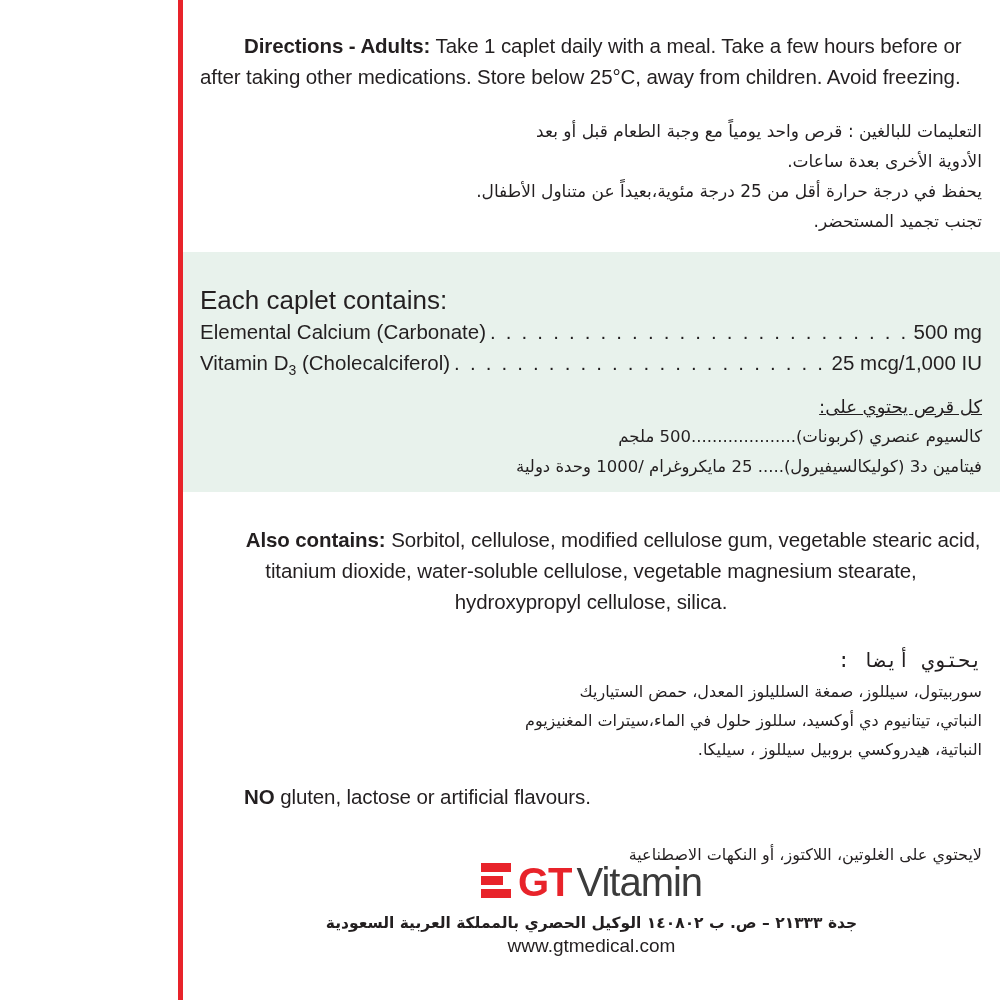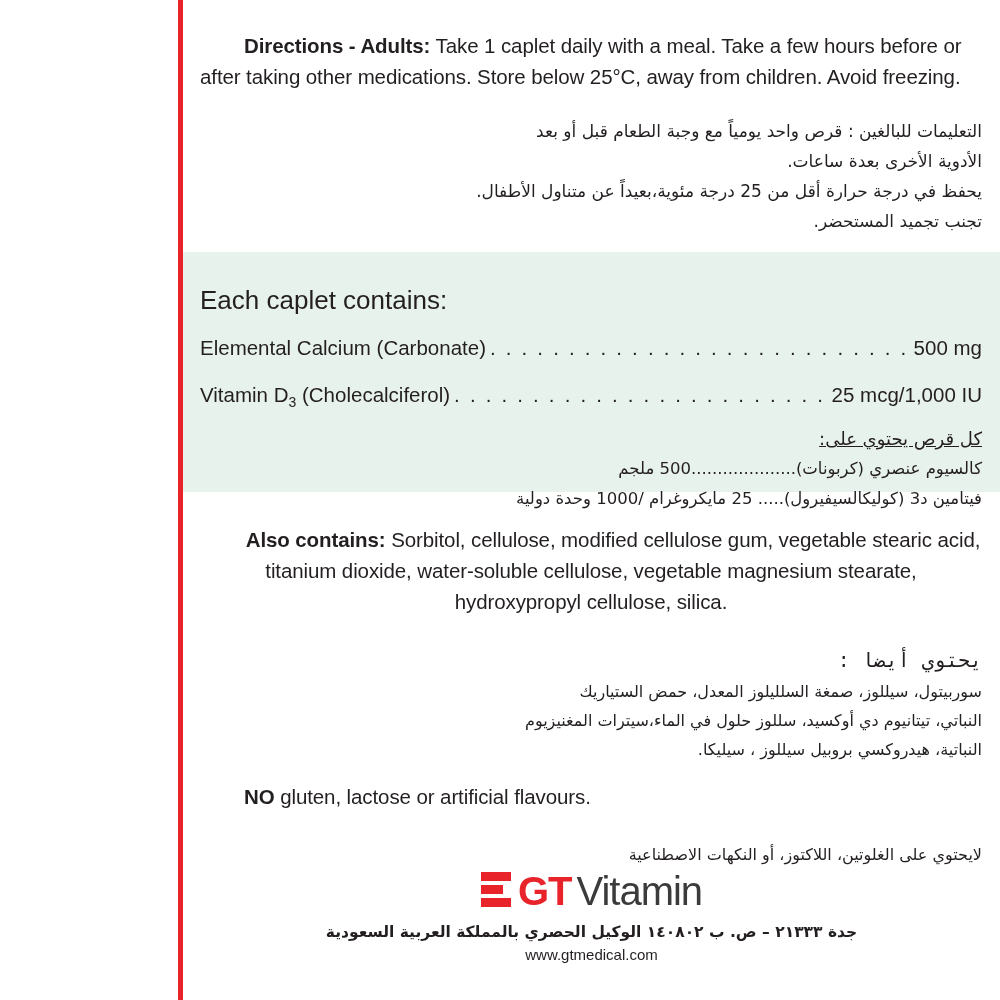"Elemental Calcium (Carbonate)" .dotted-row .name { margin-top: 16px -> none }
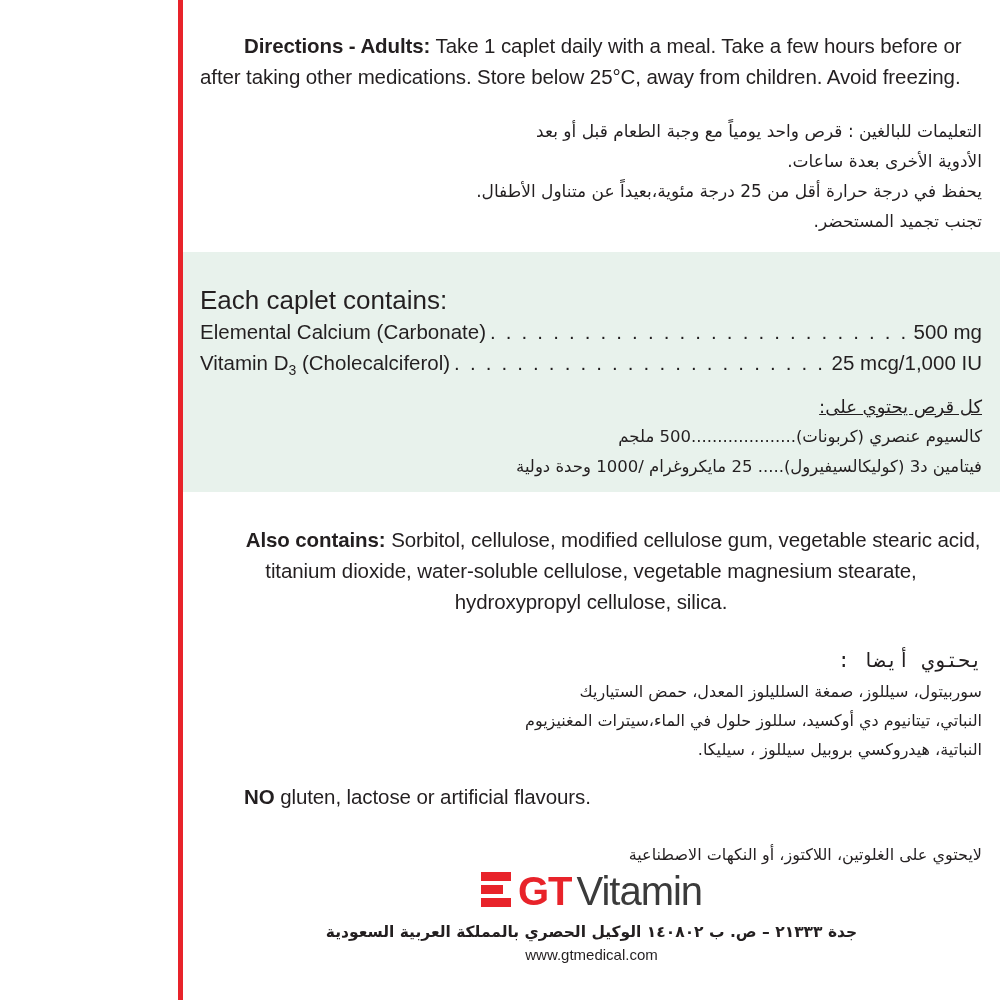"GT" #footer { margin-top: 9px -> none }
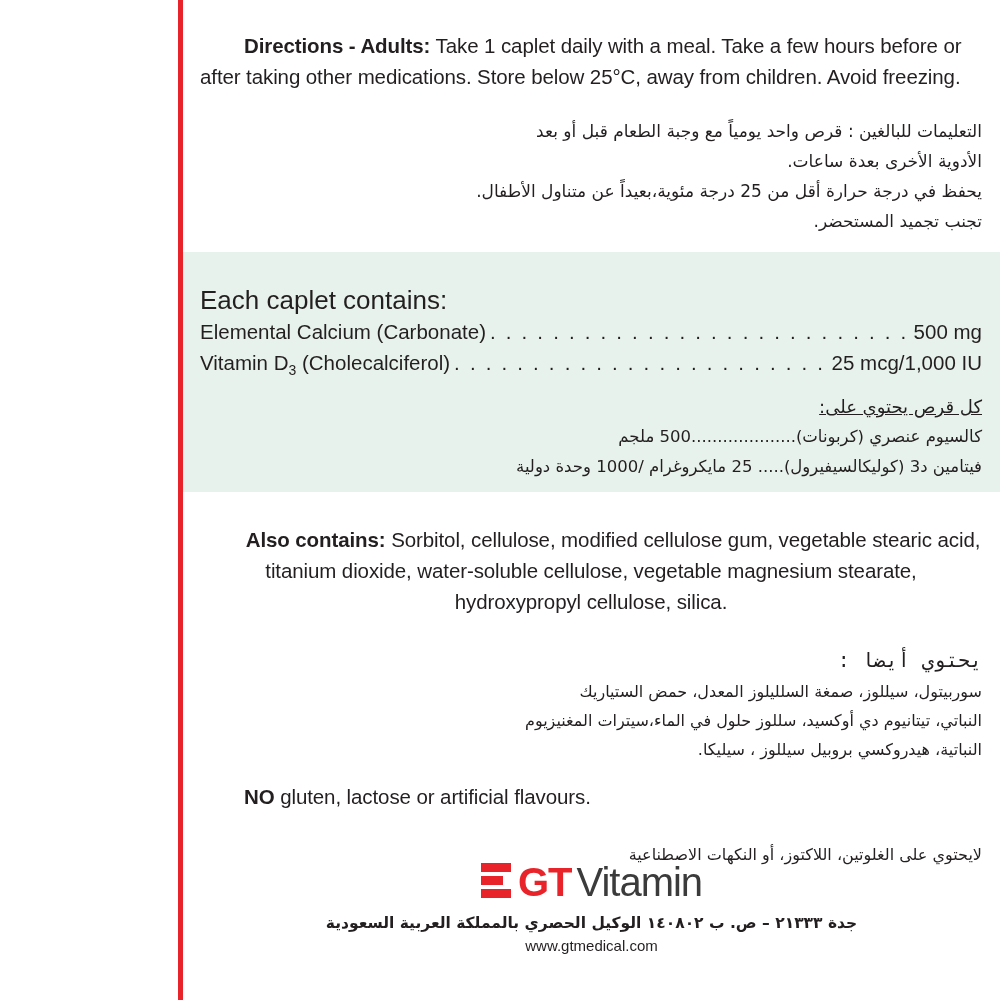"www.gtmedical.com" .footer-url { font-size: 15px -> 19px }
